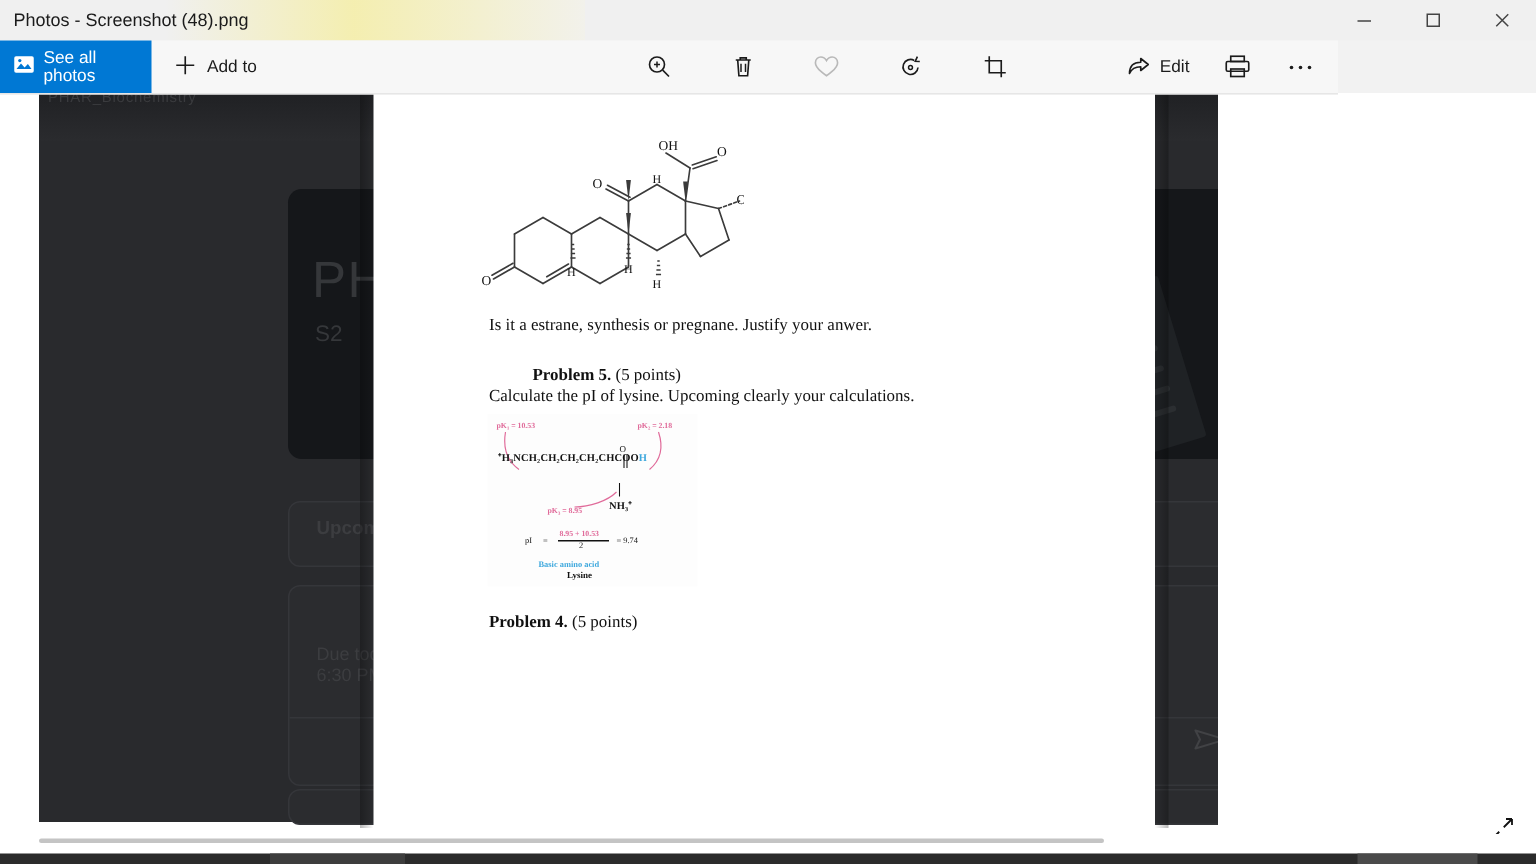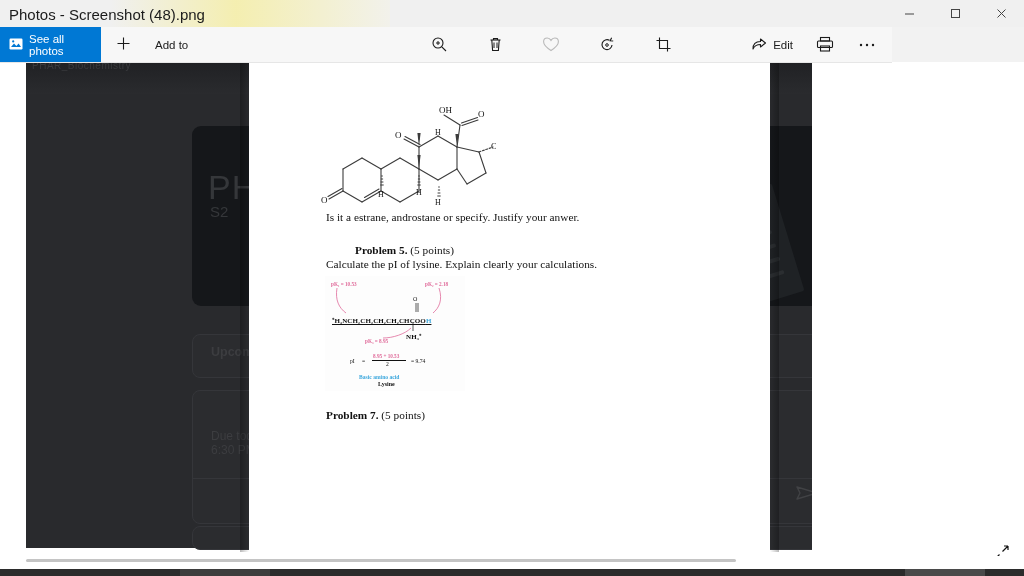"Photos - Screenshot (48).png" .title-text { font-size: 15px -> 12px }
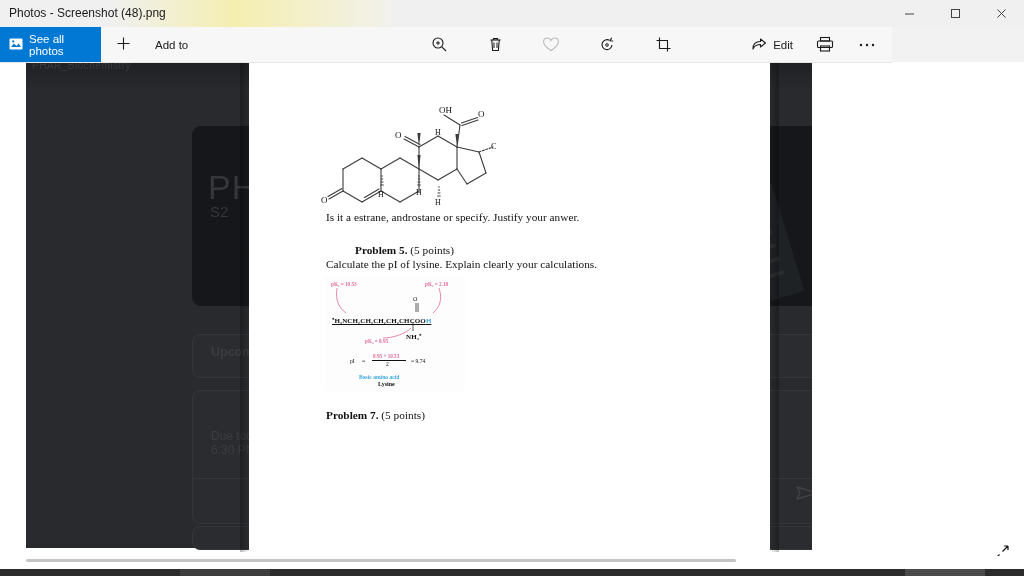"Add to" .add-to { gap: 24px -> 7px }
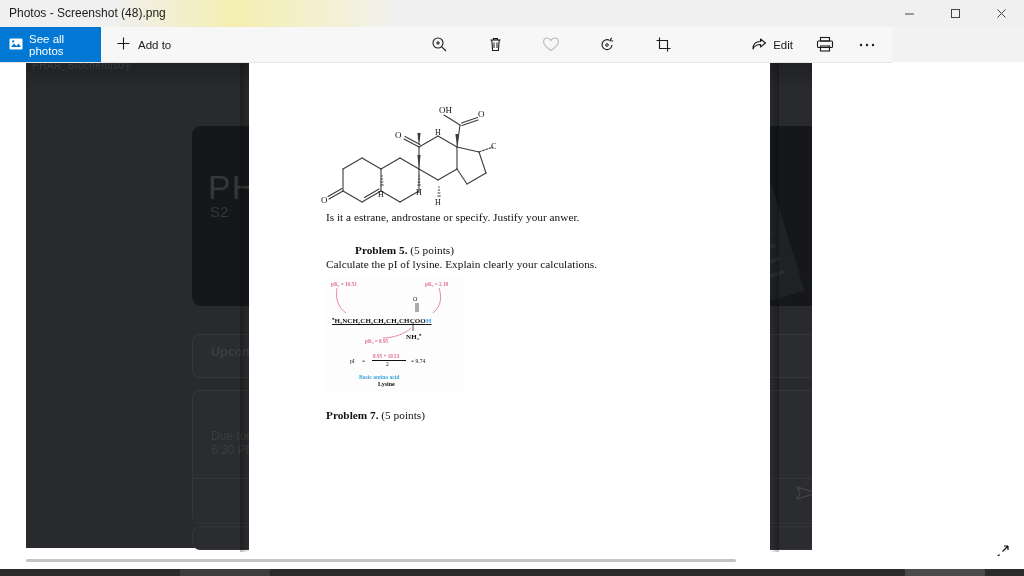"OH" .chem { top: 45px -> 32px }
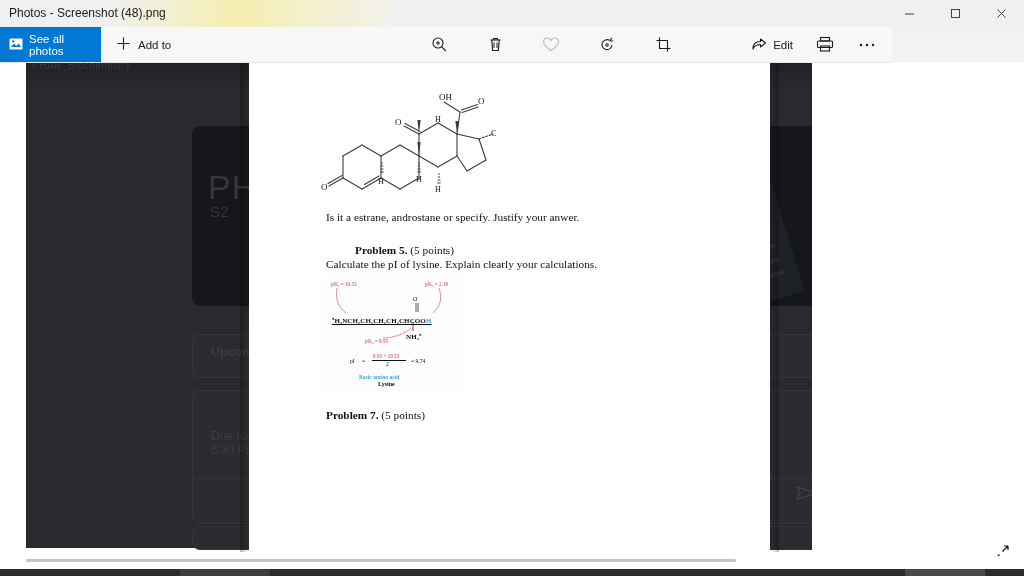"S2" .bg-banner-sub { top: 77px -> 88px }
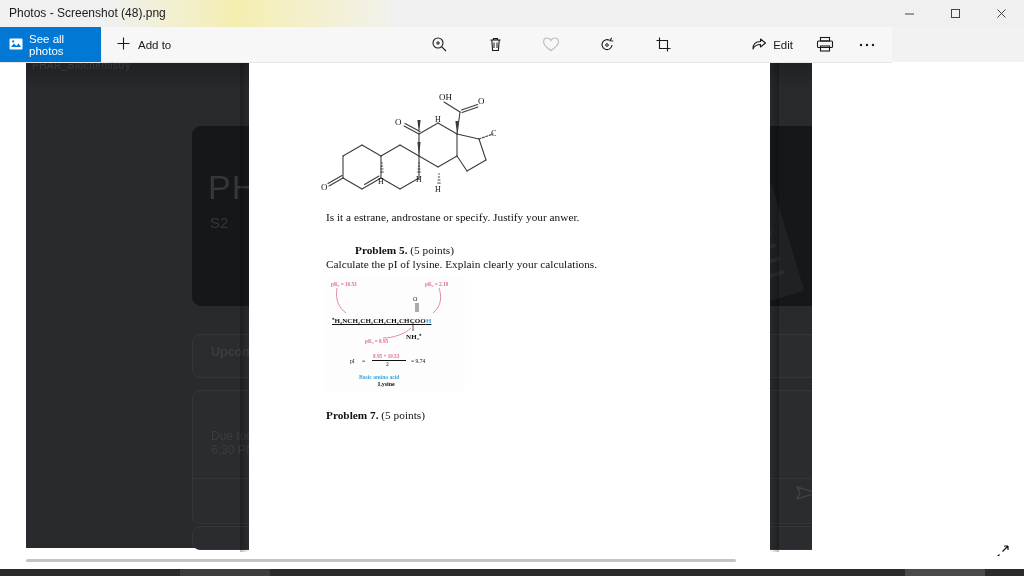"Is it a estrane, androstane" div { text: androstane or specify -> synthesis or pregnane }
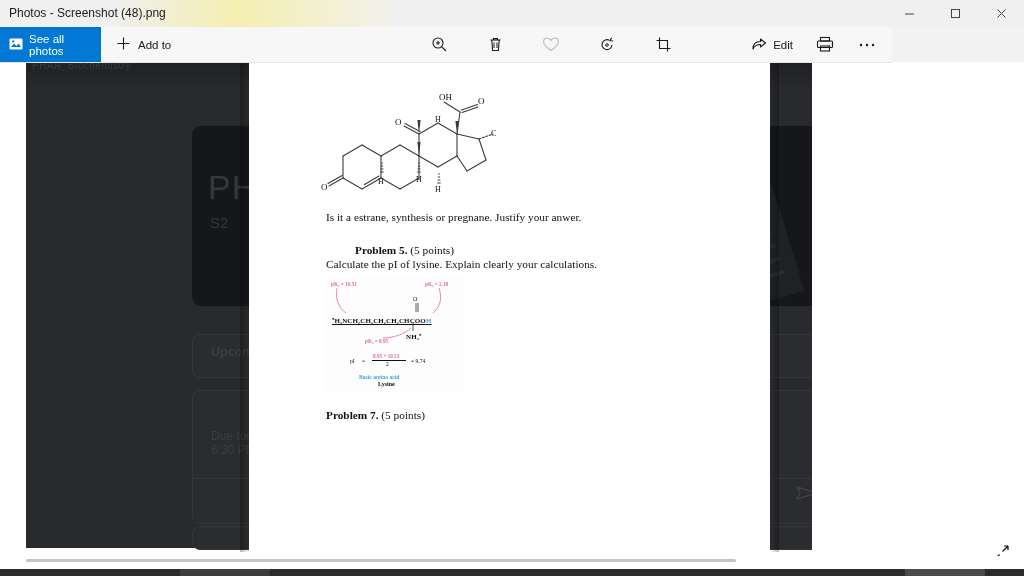"Calculate the pI of lysine." div.qtext { text: Explain -> Upcoming }
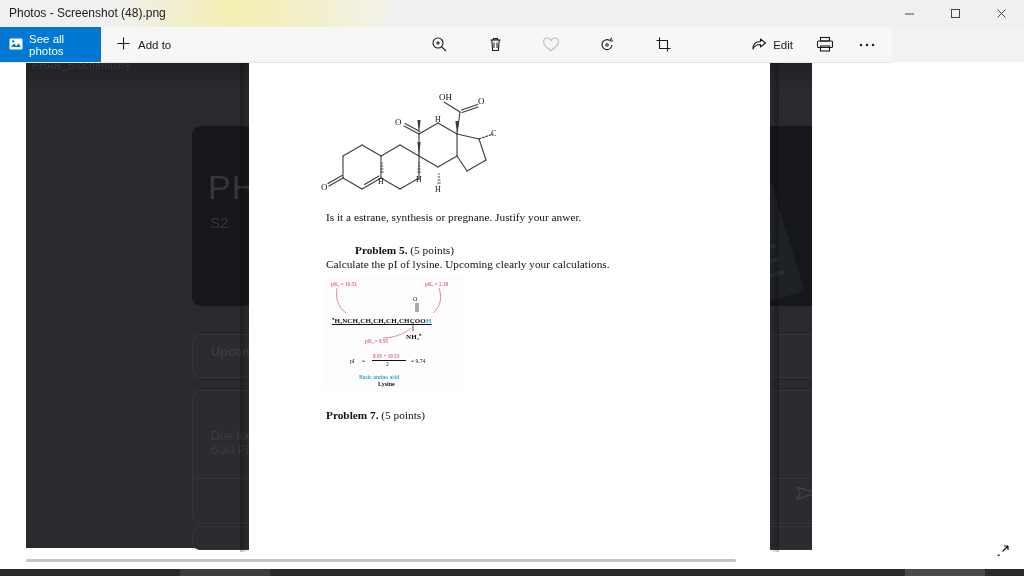"⁺H₃NCH₂CH₂CH₂CH₂CHCOOH" div.lys-txt { text-decoration: underline -> none; top: 40px -> 24px }
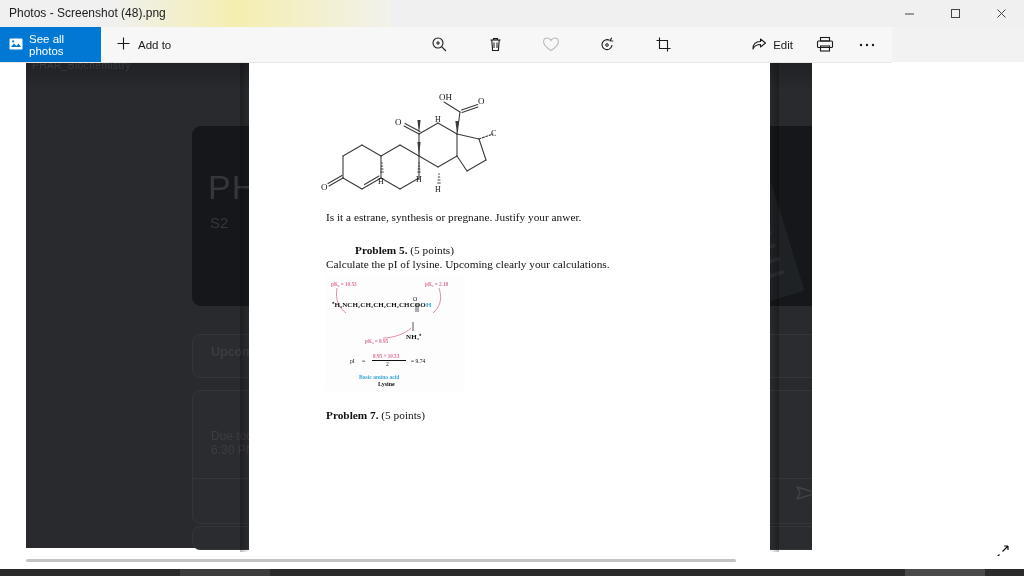"Problem 7." span { text: 7 -> 4 }
